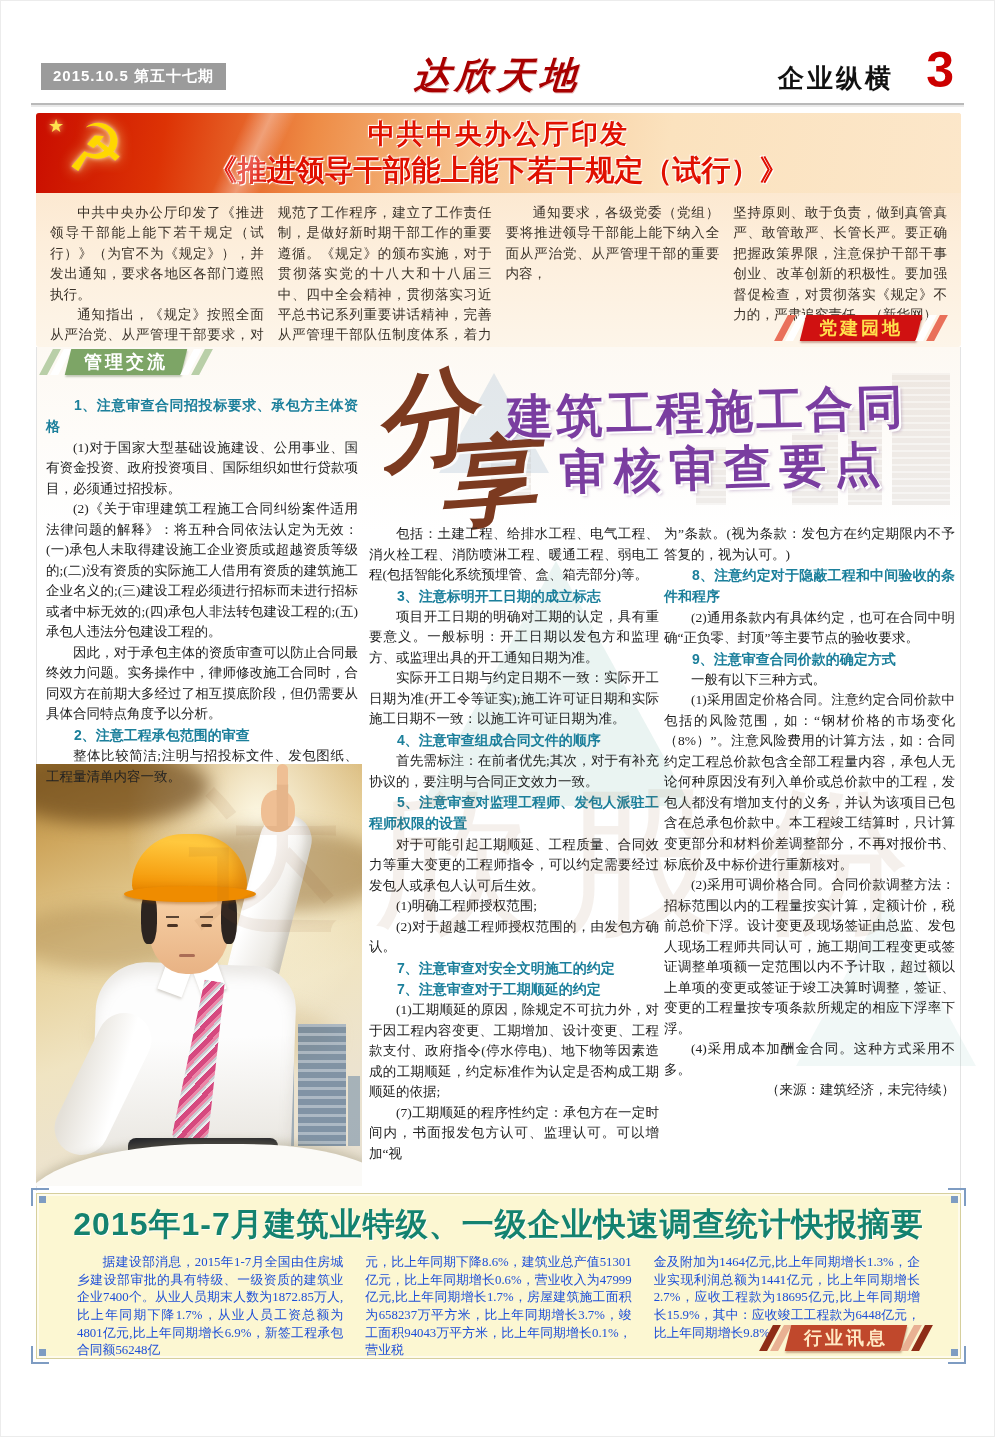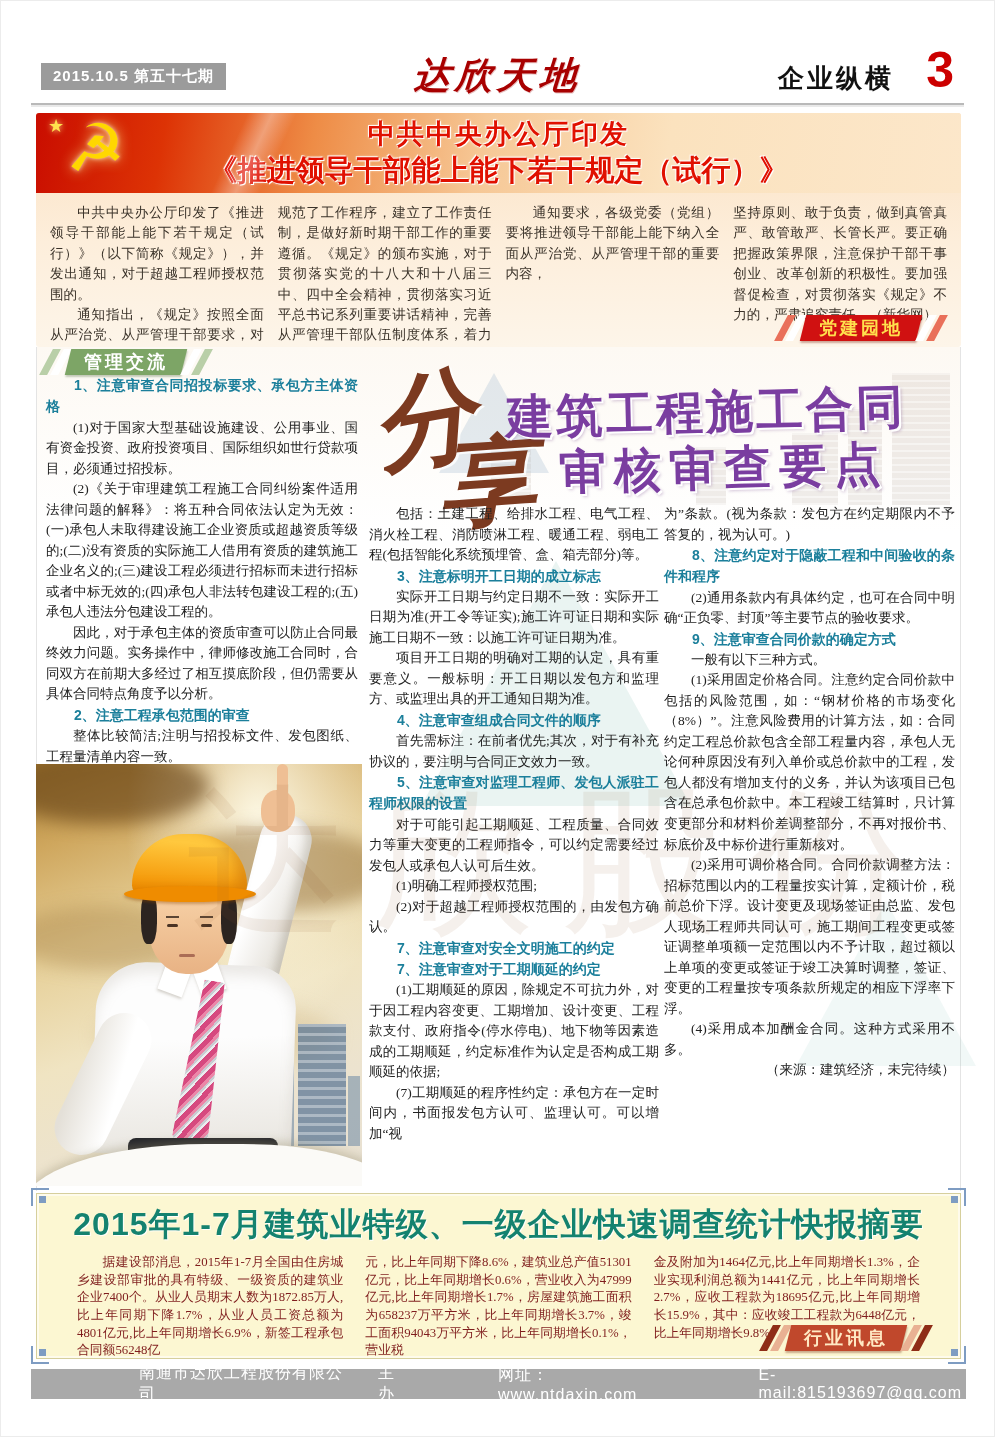"中共中央办公厅印发了《推进领导干部能上能下若干规定（试行）》（以下简称《规定》）" div.b-p { text: 以下简称《规定》），并发出通知，对于超越工程师授权范围的 -> 为官不为《规定》），并发出通知，要求各地区各部门遵照执行 }
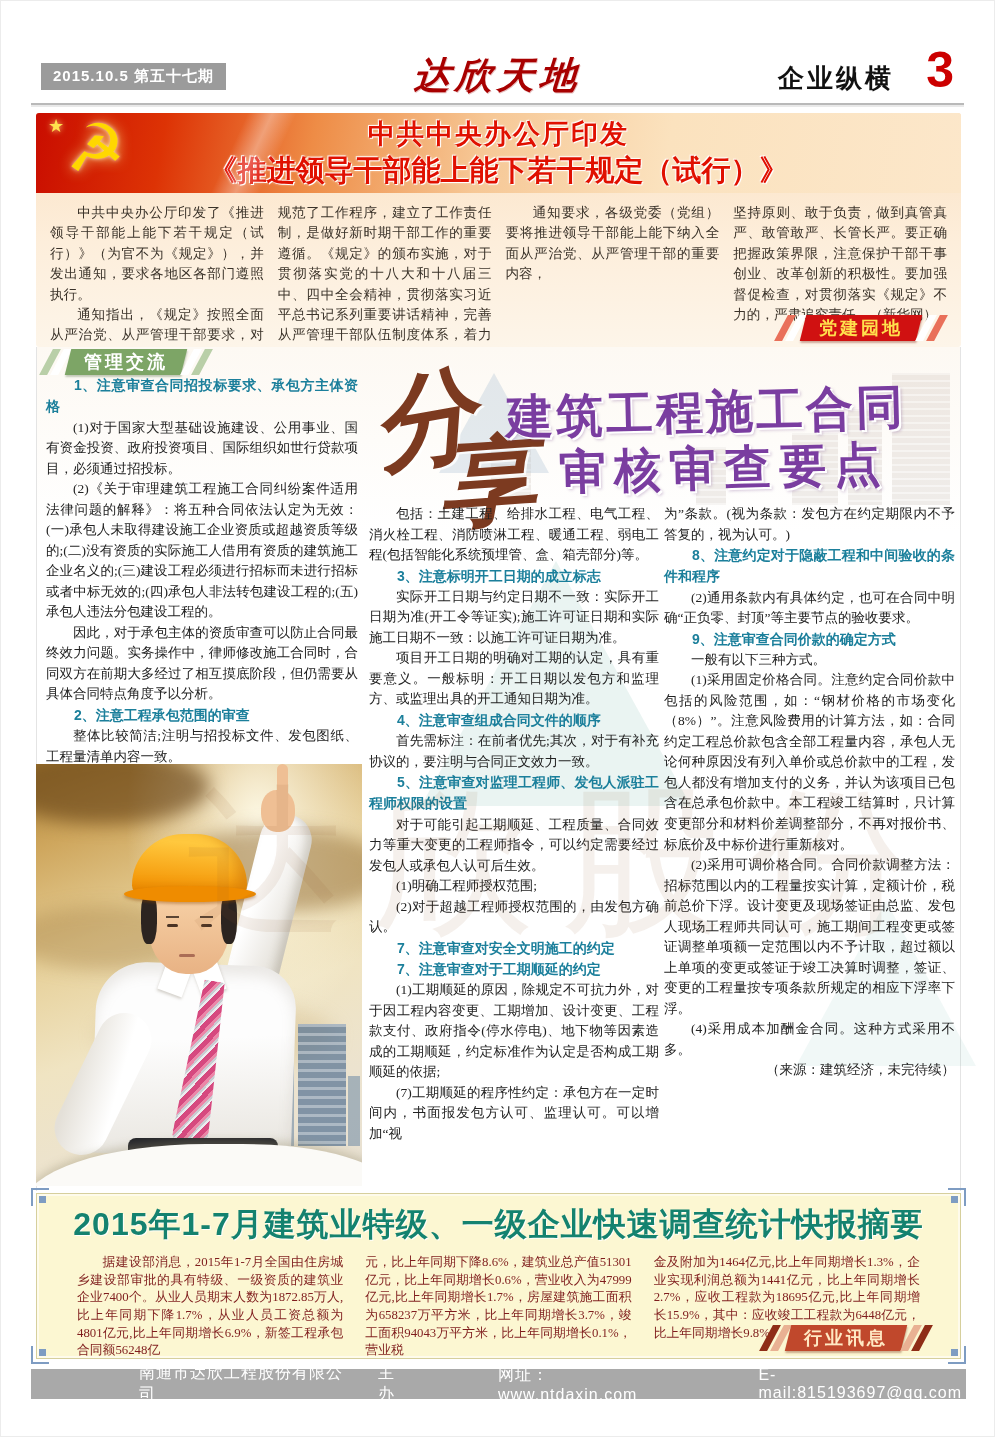"1、注意审查合同招投标要求、承包方主体资格" .col { margin-top: none -> 20px }
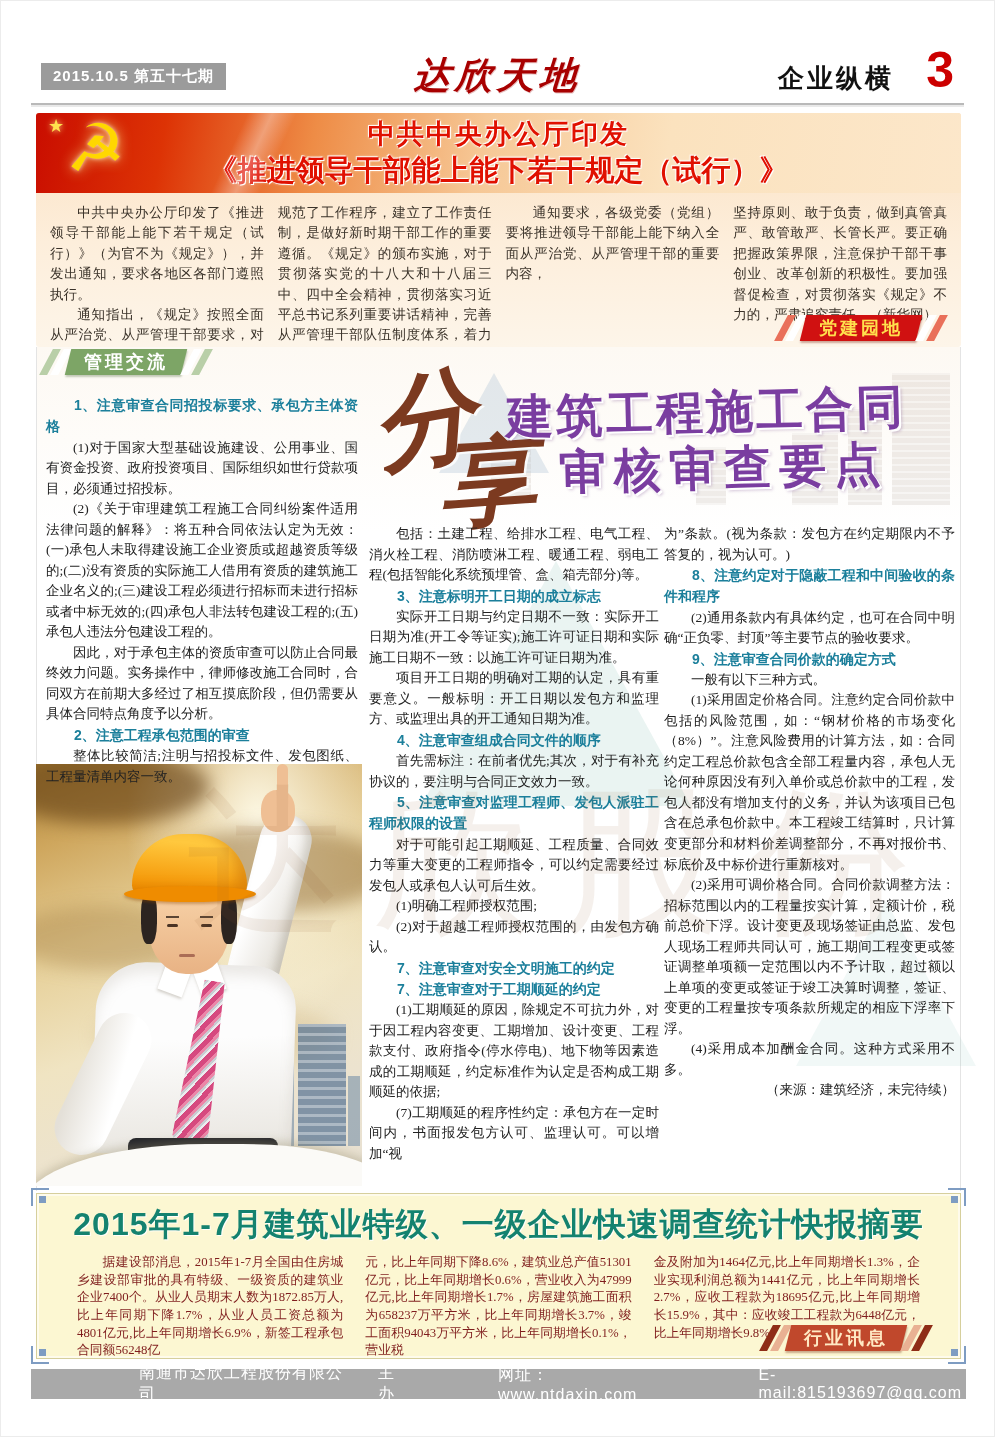"实际开工日期与约定日期不一致：实际开工日期为准(开工令等证实);施工许可证日期和" div.b-p { order: before "项目开工日期的明确对工期的认定，具有重要意义。一般标明：开工日期以发包方和监理方" -> after "项目开工日期的明确对工期的认定，具有重要意义。一般标明：开工日期以发包方和监理方" }
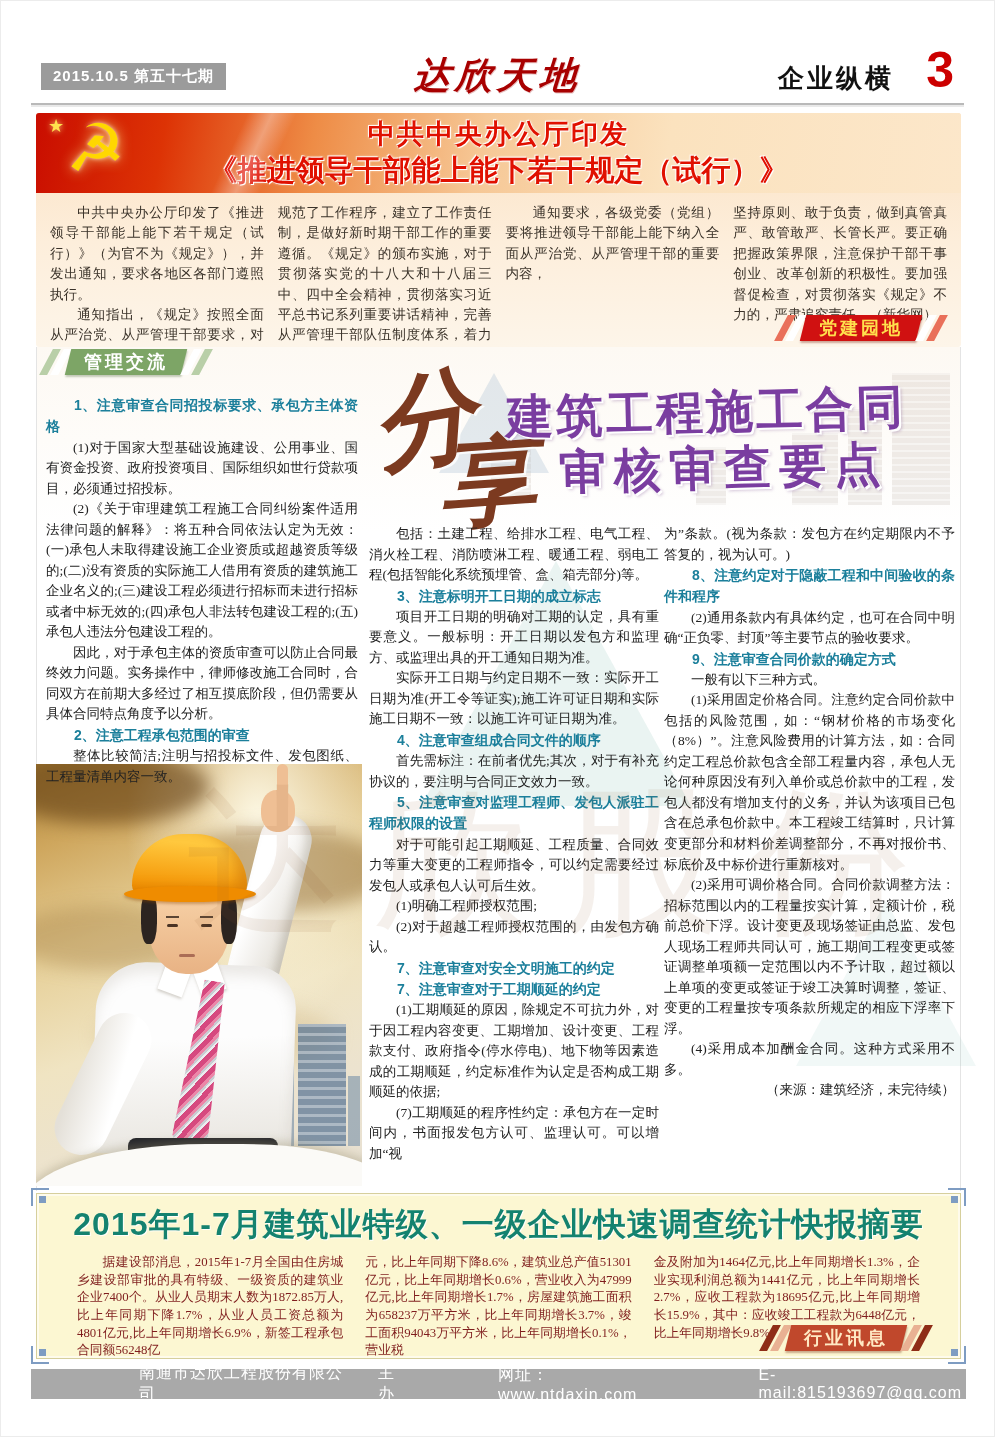"据建设部消息，2015年1-7月全国由住房城乡建设部审批的具有特级、一级资质的建" .report-col { color: #7f1d1d -> #1d4ed8 }
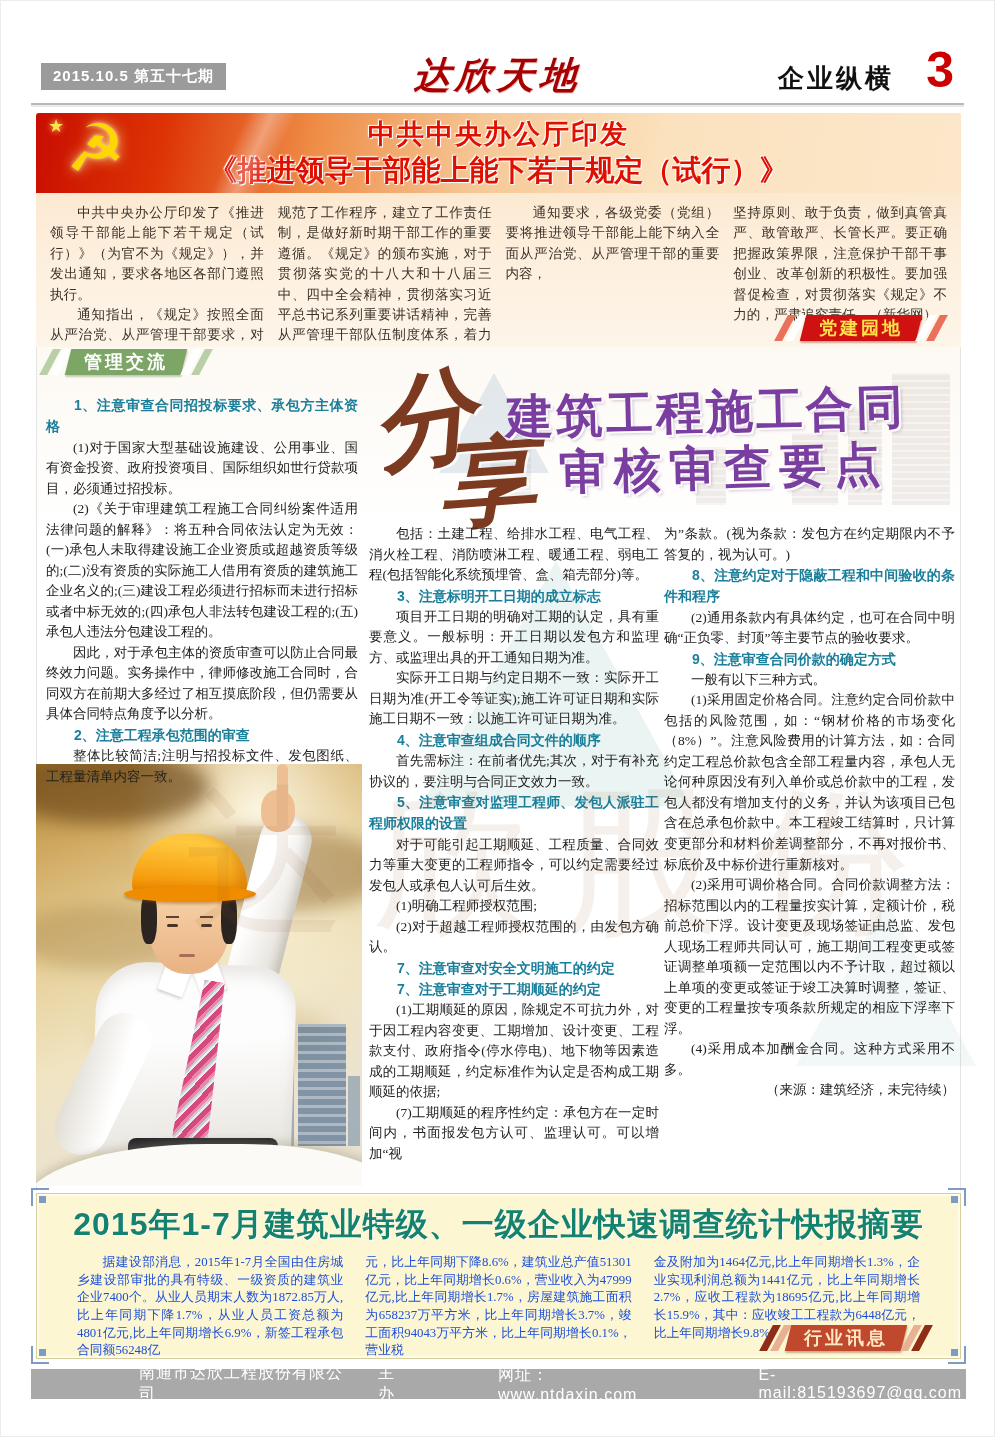"南通市达欣工程股份有限公司" div.footer { html: <div> <span>南通市达欣工程股份有限公司</span> <span>主办</span> <span>网址：www.ntdaxin.com</span> <span>E-mail:815193697@qq.com</span> </div> -> none }
